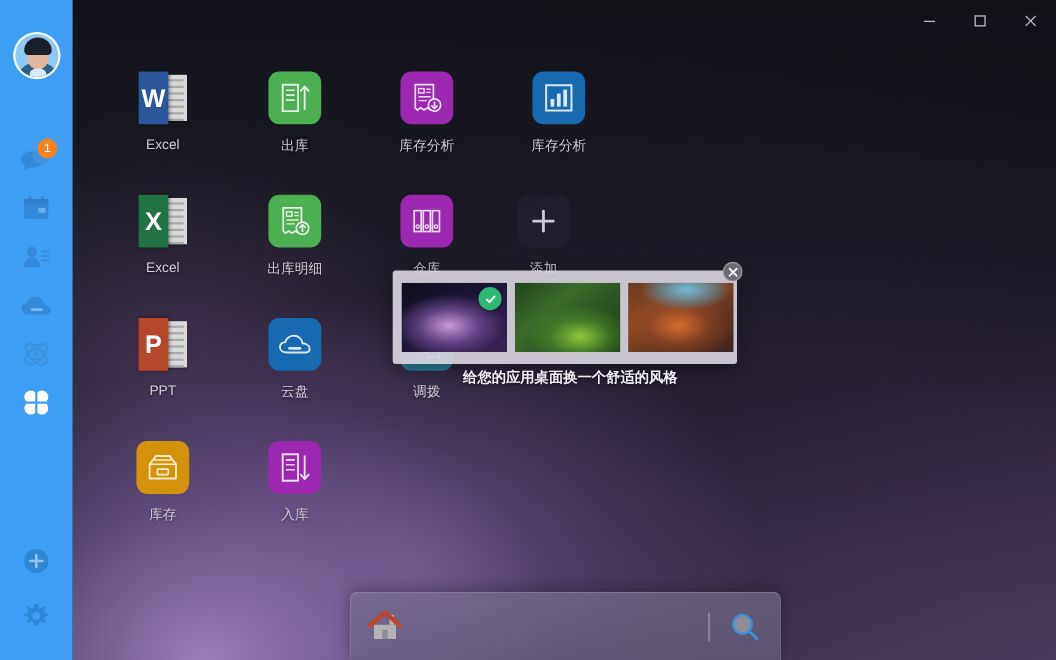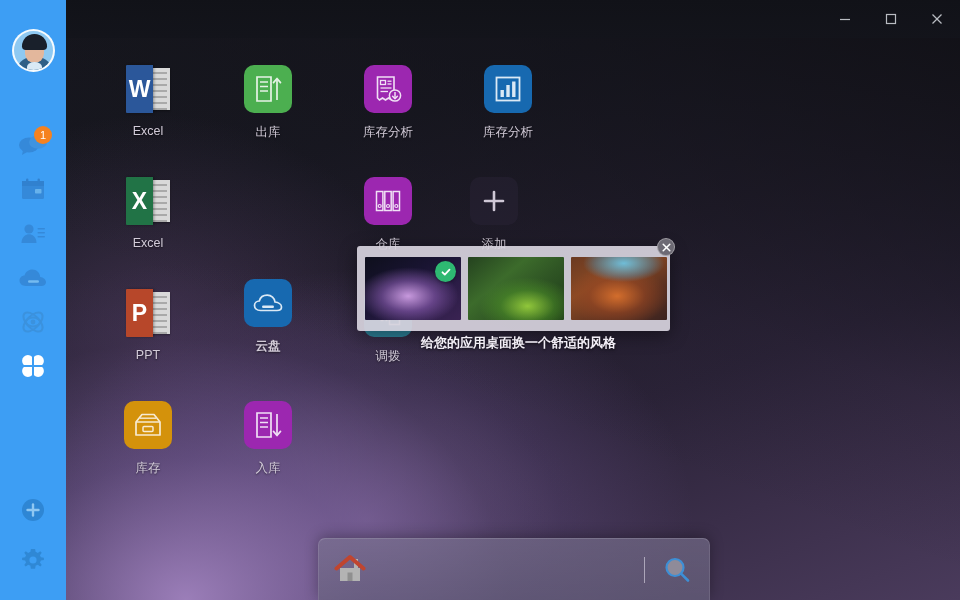"出库明细" div.appicon { html: none -> <div> <div> <svg> <path></path> <rect></rect> <line></line> <line></line> <line></line> <line></line> <circle></circle> <line></line> <path></path> </svg> </div> <div>出库明细</div> </div> }
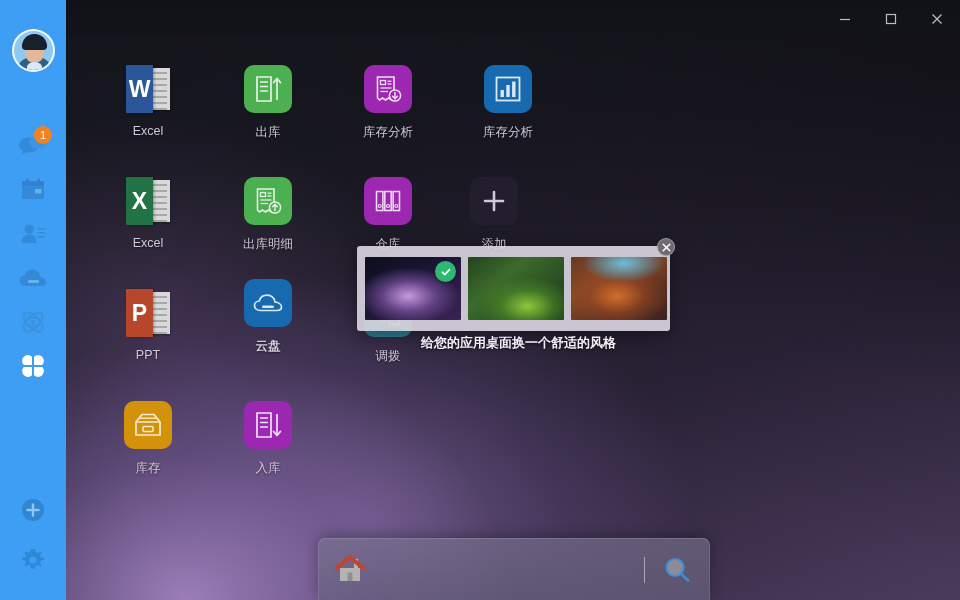"云盘" div.appicon { font-weight: bold -> none; top: 241px -> 251px }
